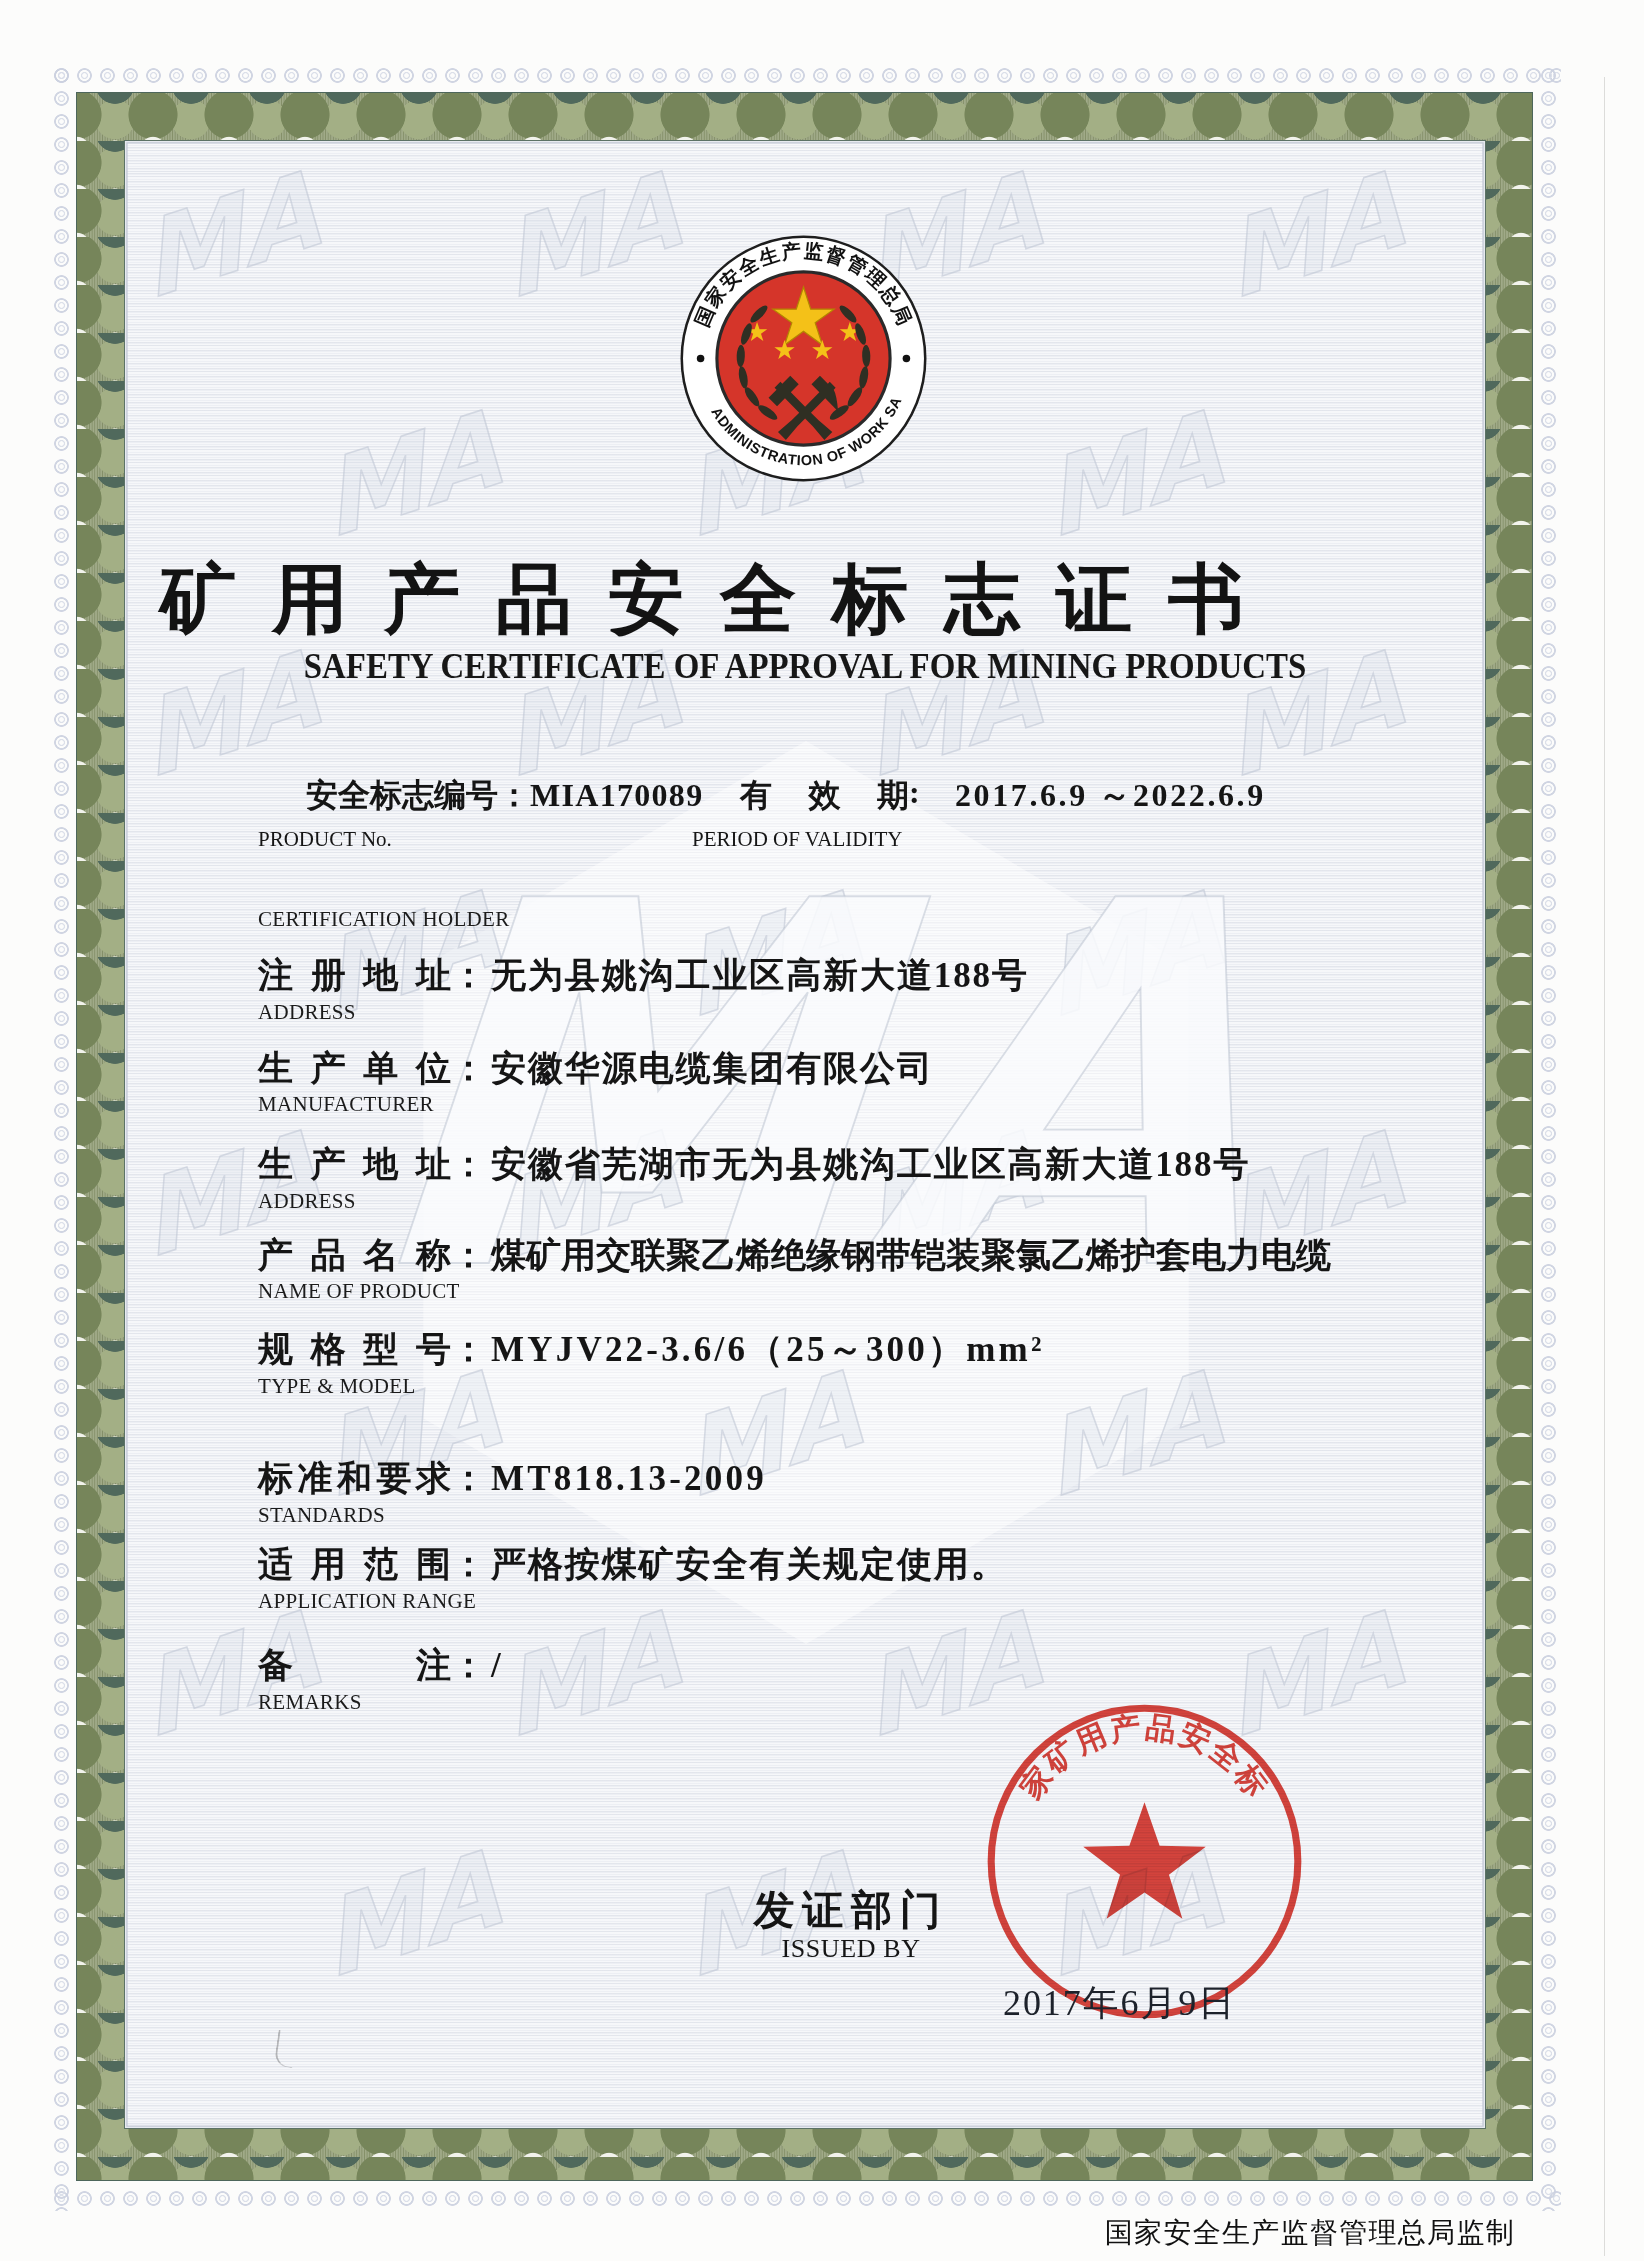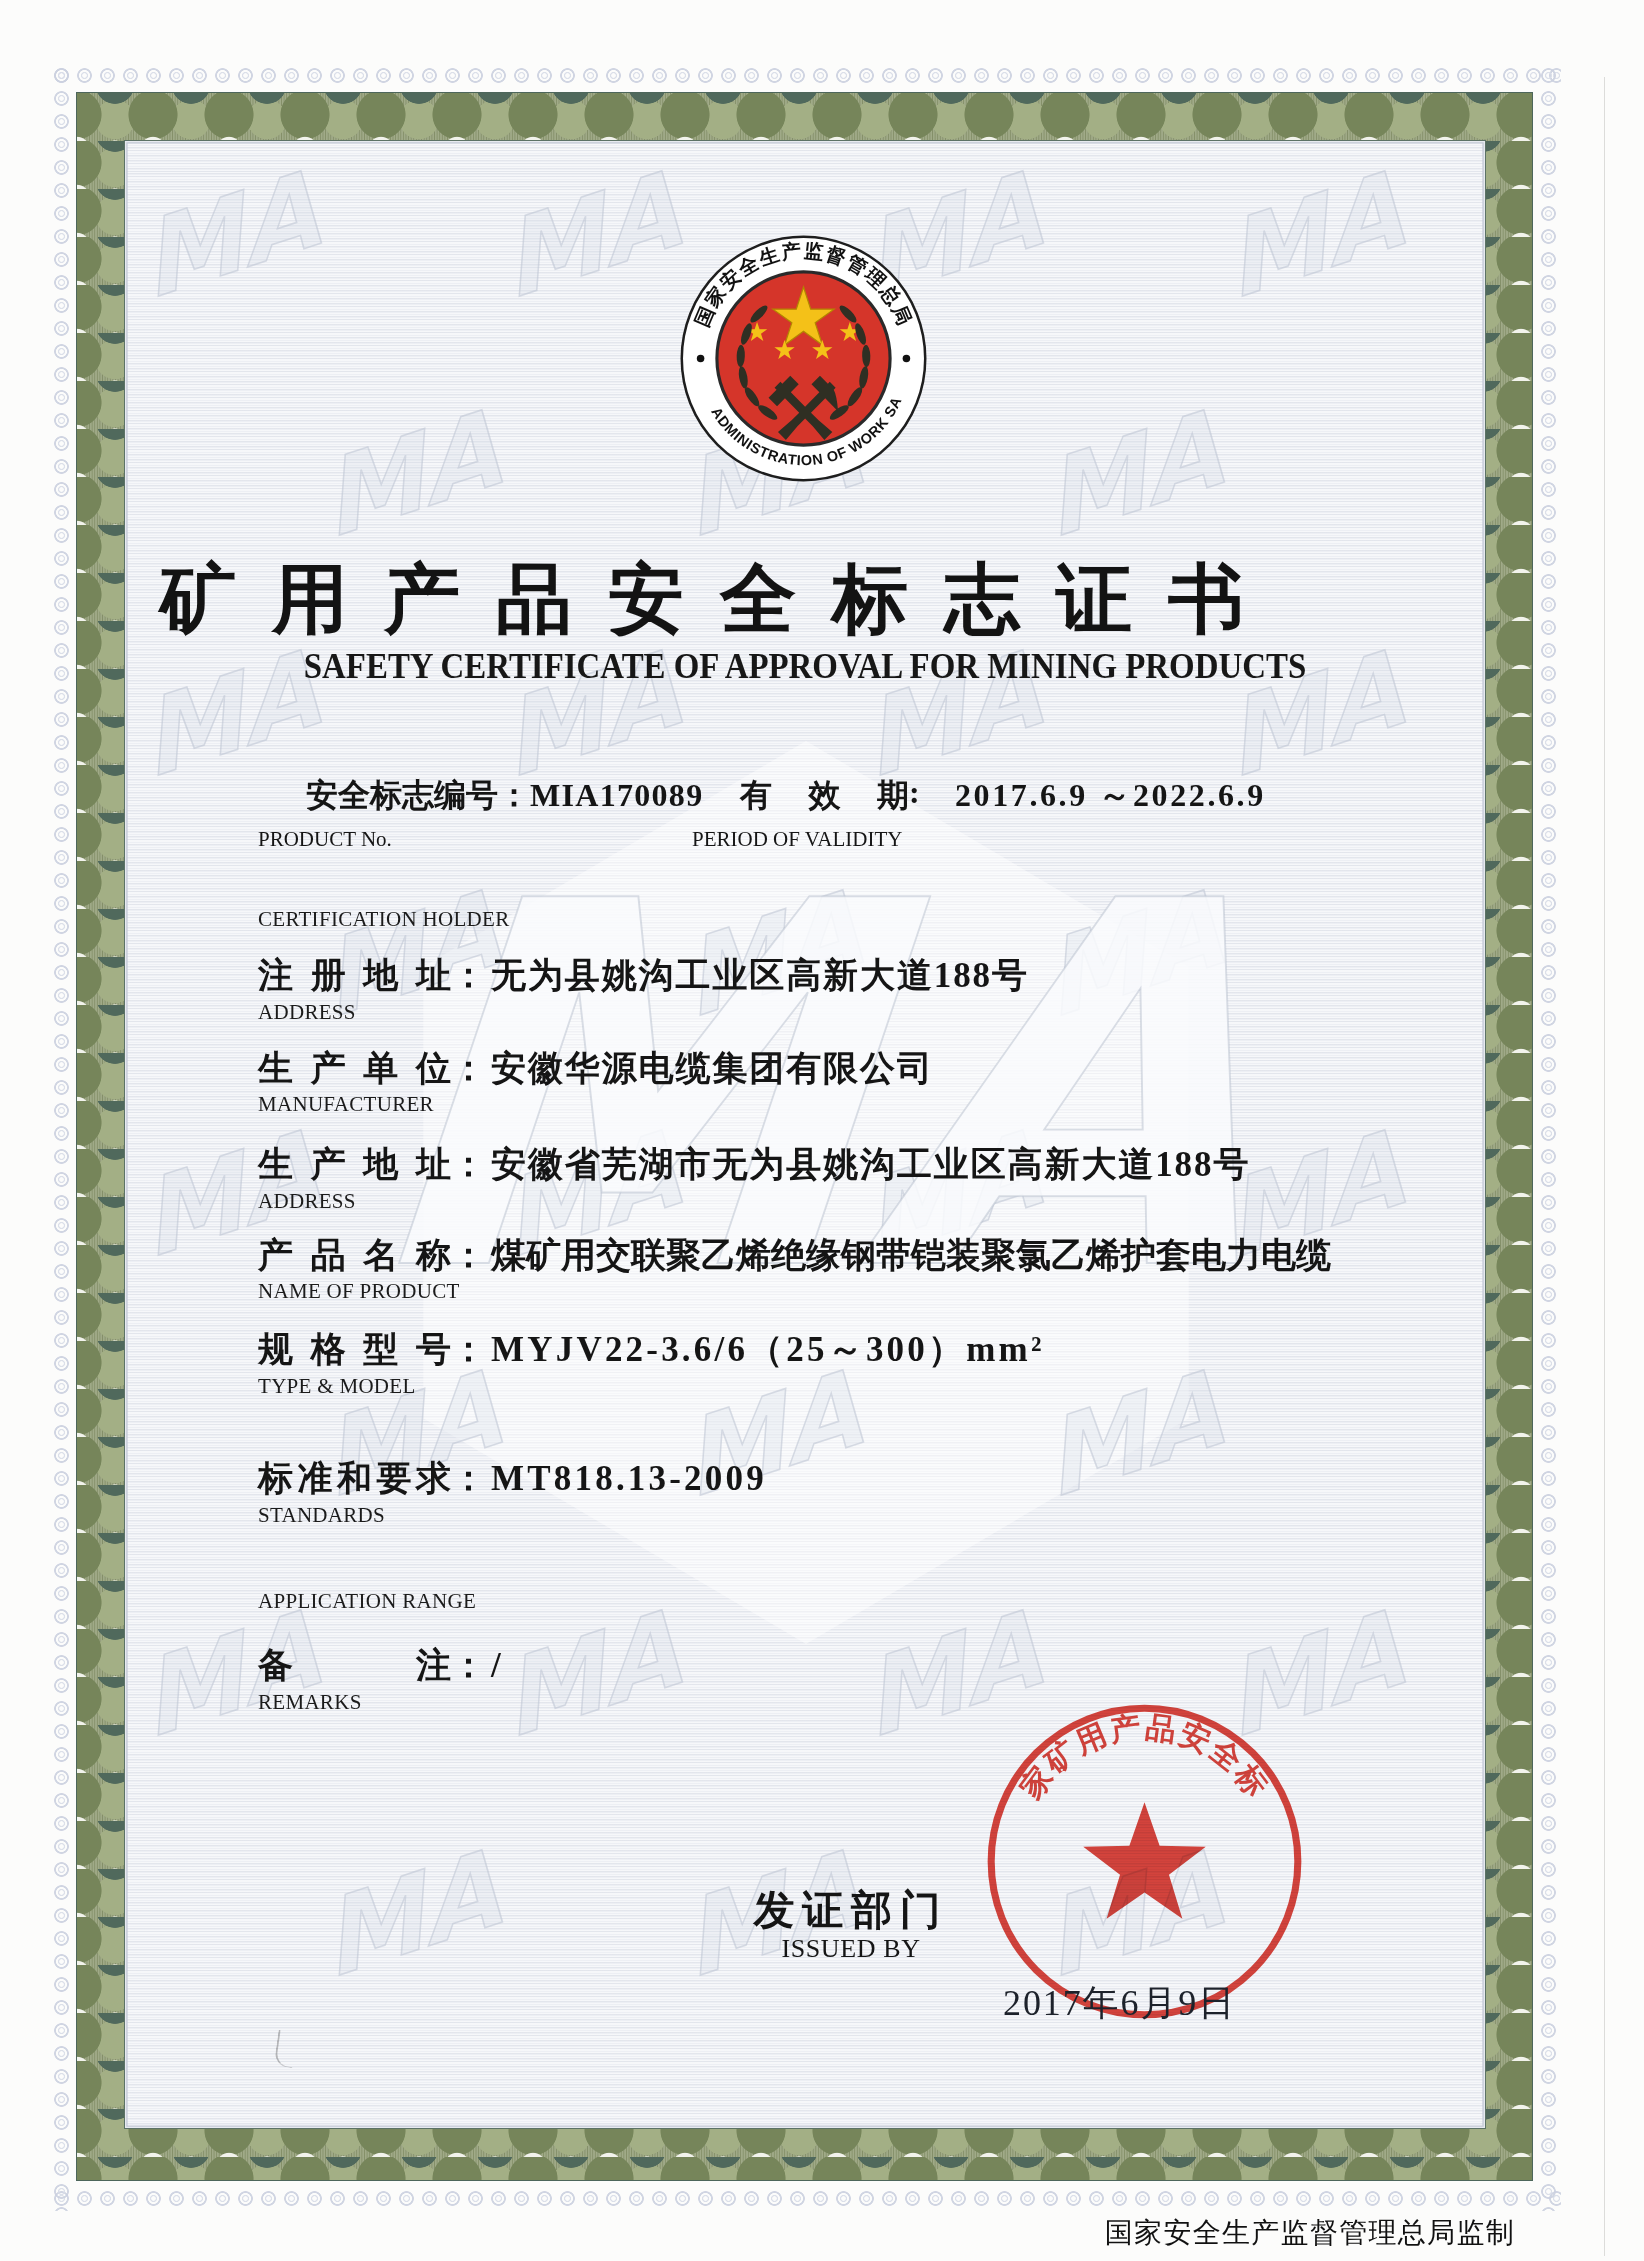"适用范围： 严格按煤矿安全有关规定使用。" div.frow { html: none -> <div><span>适用范围</span><span>：</span><span>严格按煤矿安全有关规定使用。</span></div> }
